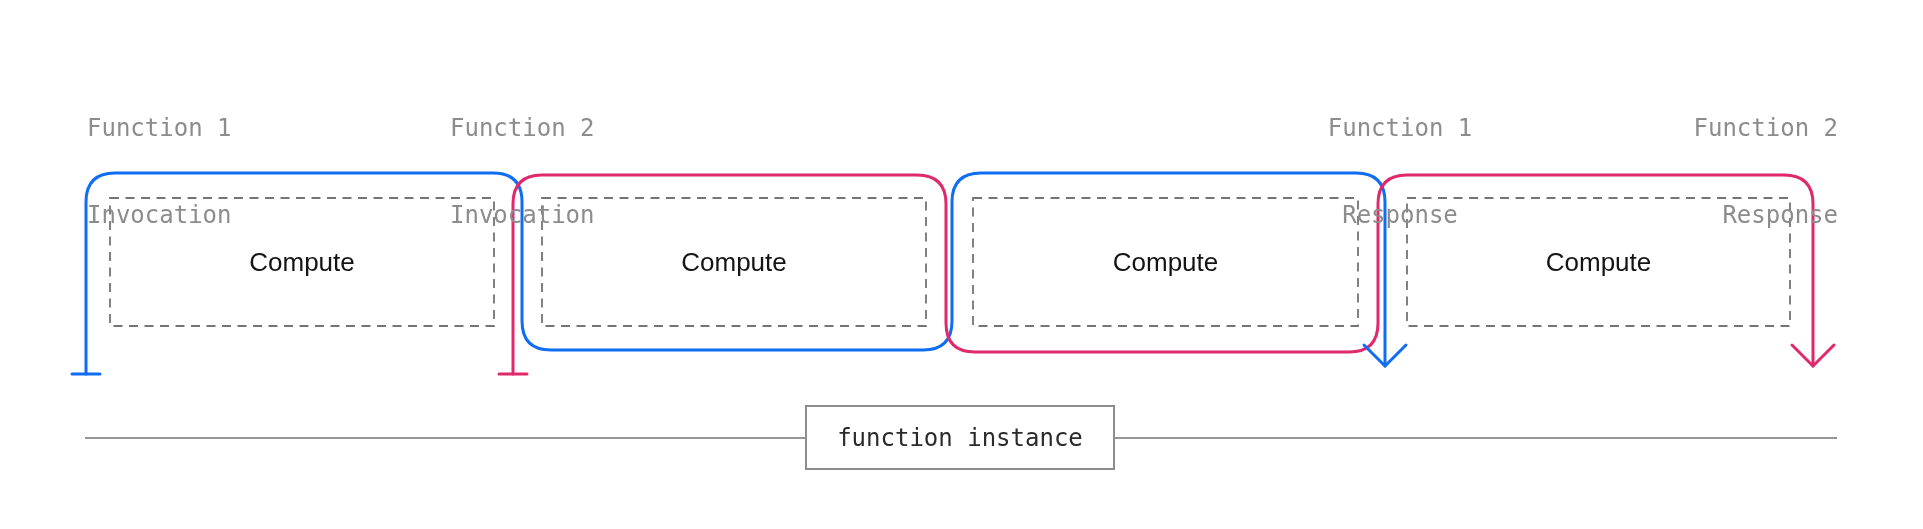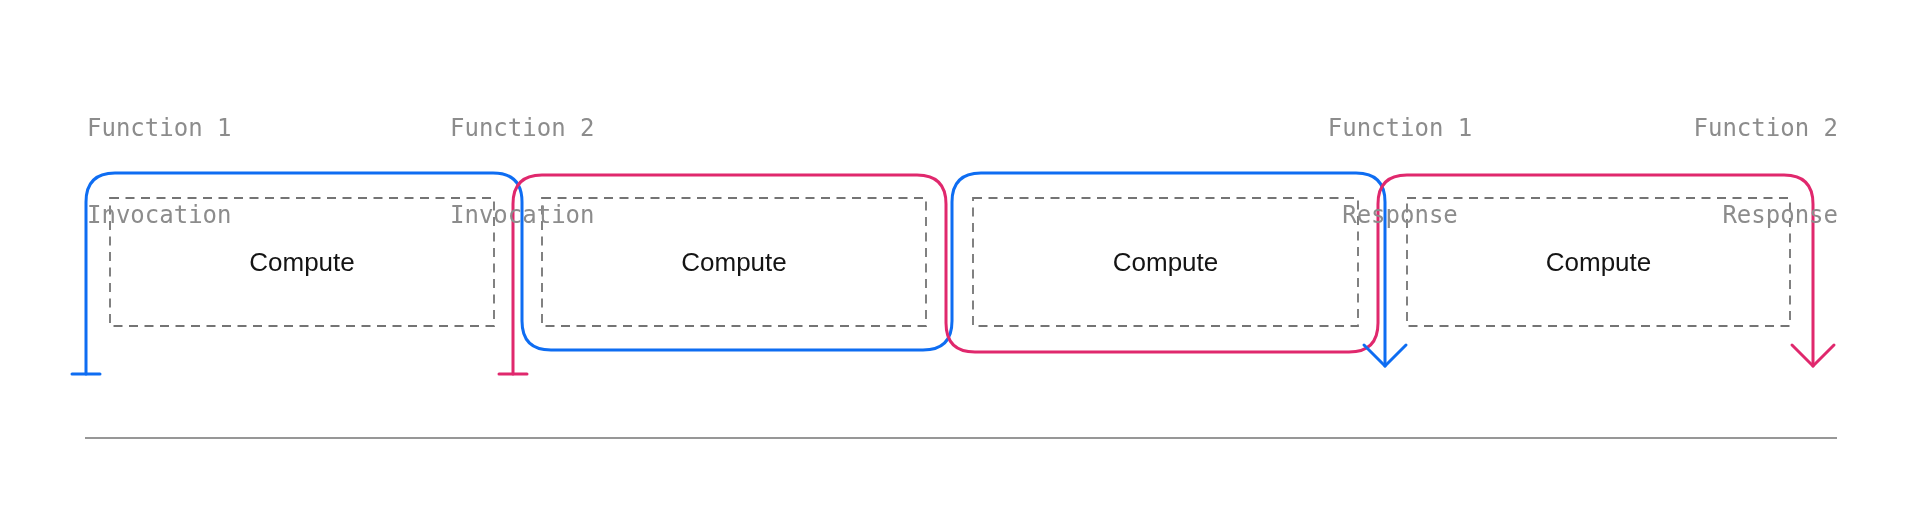"function instance" div.instance-box { html: none -> <div>function instance</div> }
